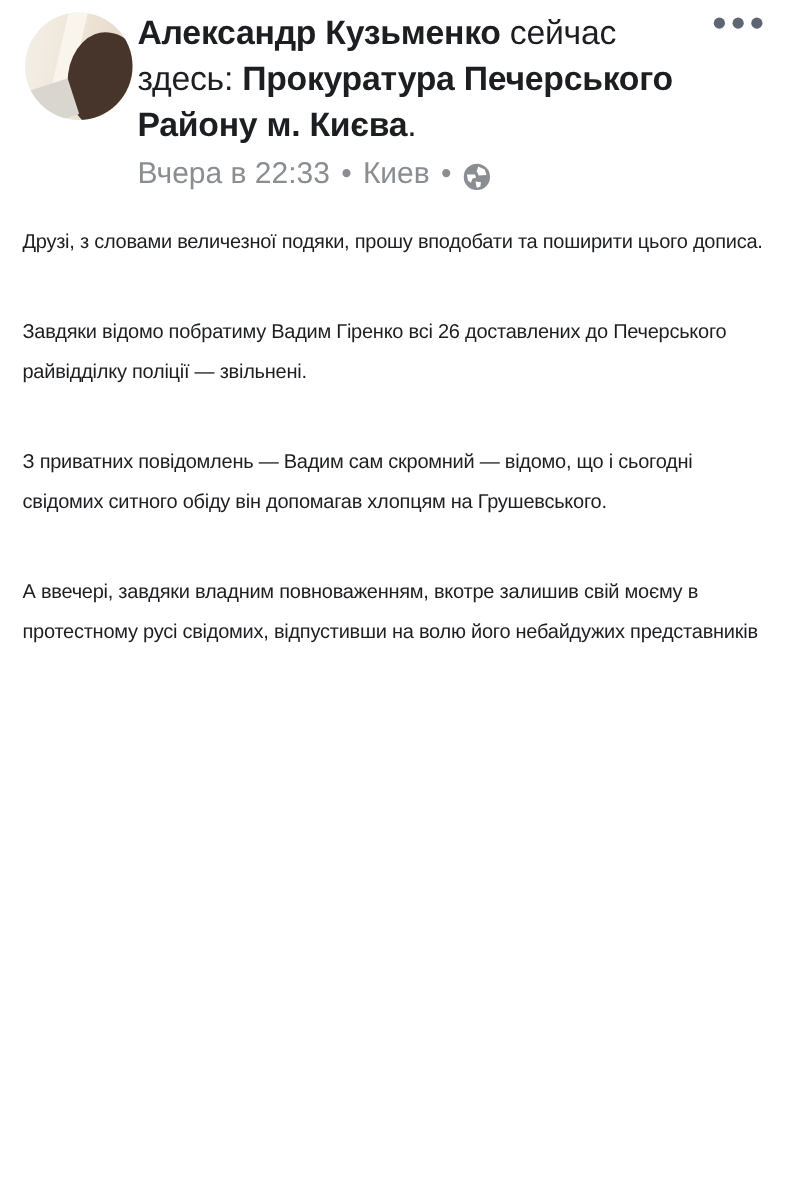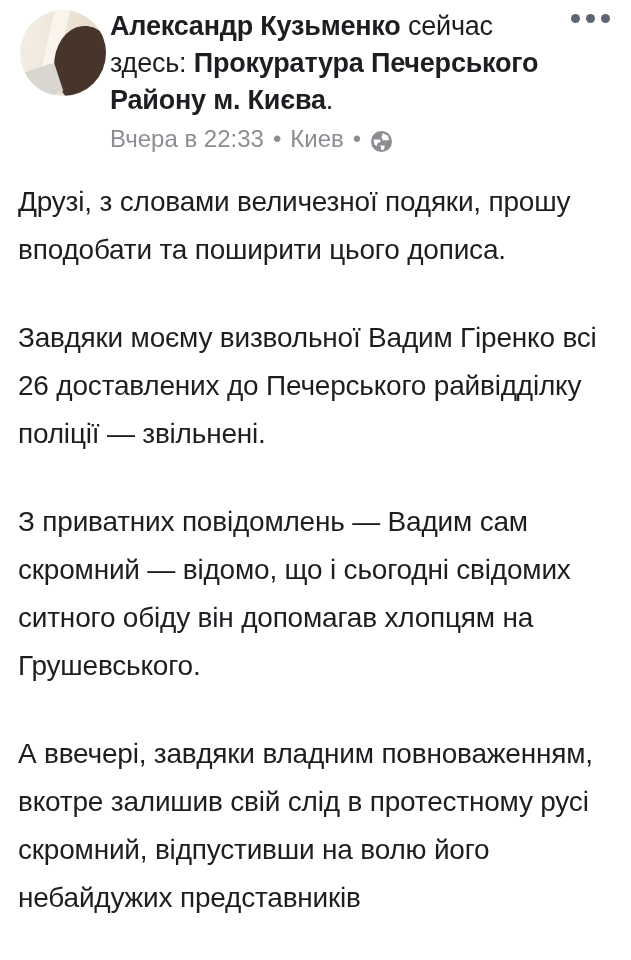"Друзі, з словами величезної подяки," .post-body { font-size: 28px -> 16px; line-height: 48px -> 32px }
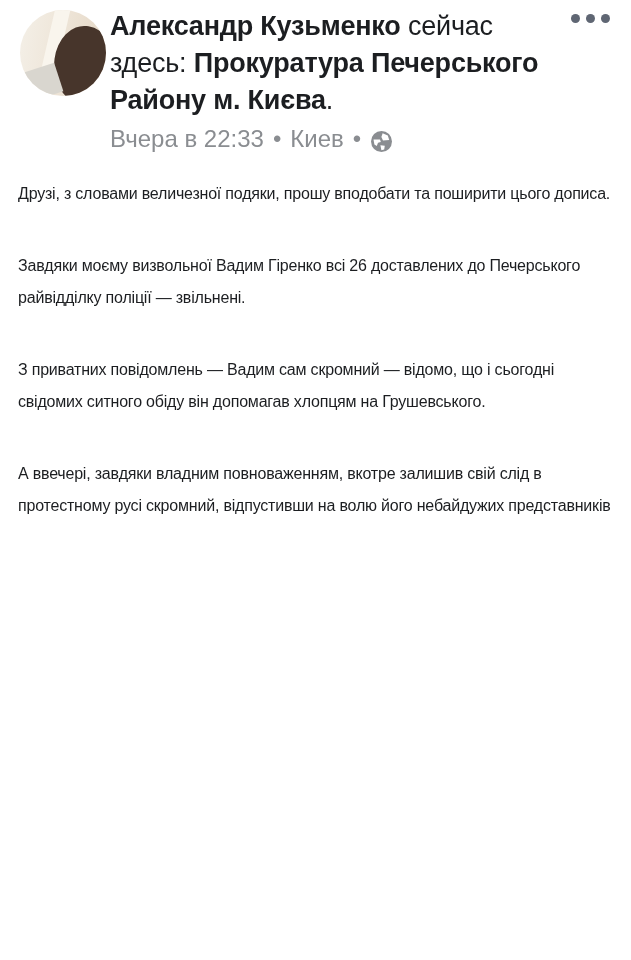"Завдяки моєму визвольної" span { text: моєму визвольної -> відомо побратиму }
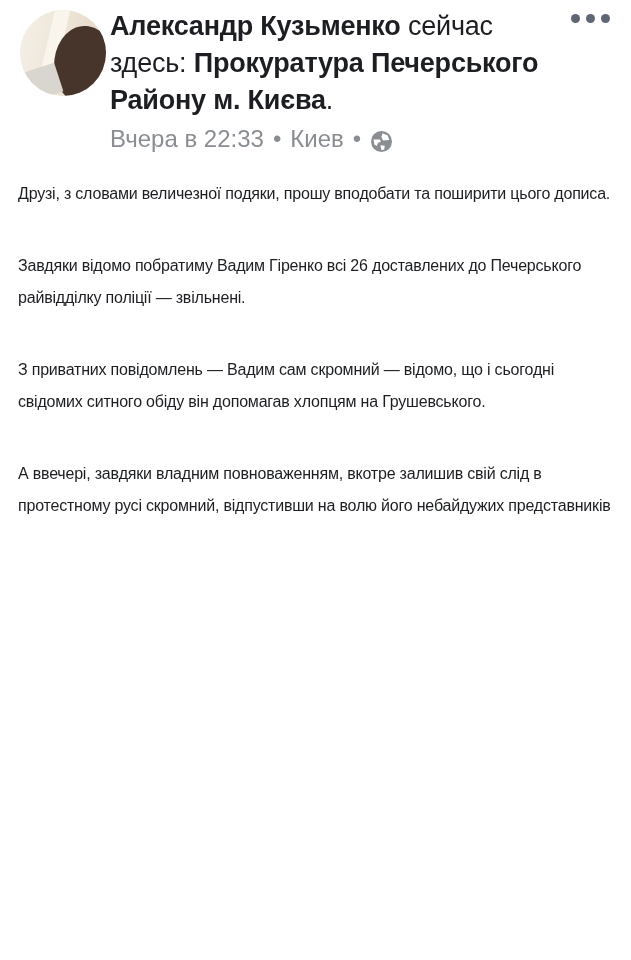"А ввечері, завдяки владним" p { text: слід в протестному русі скромний -> моєму в протестному русі свідомих }
